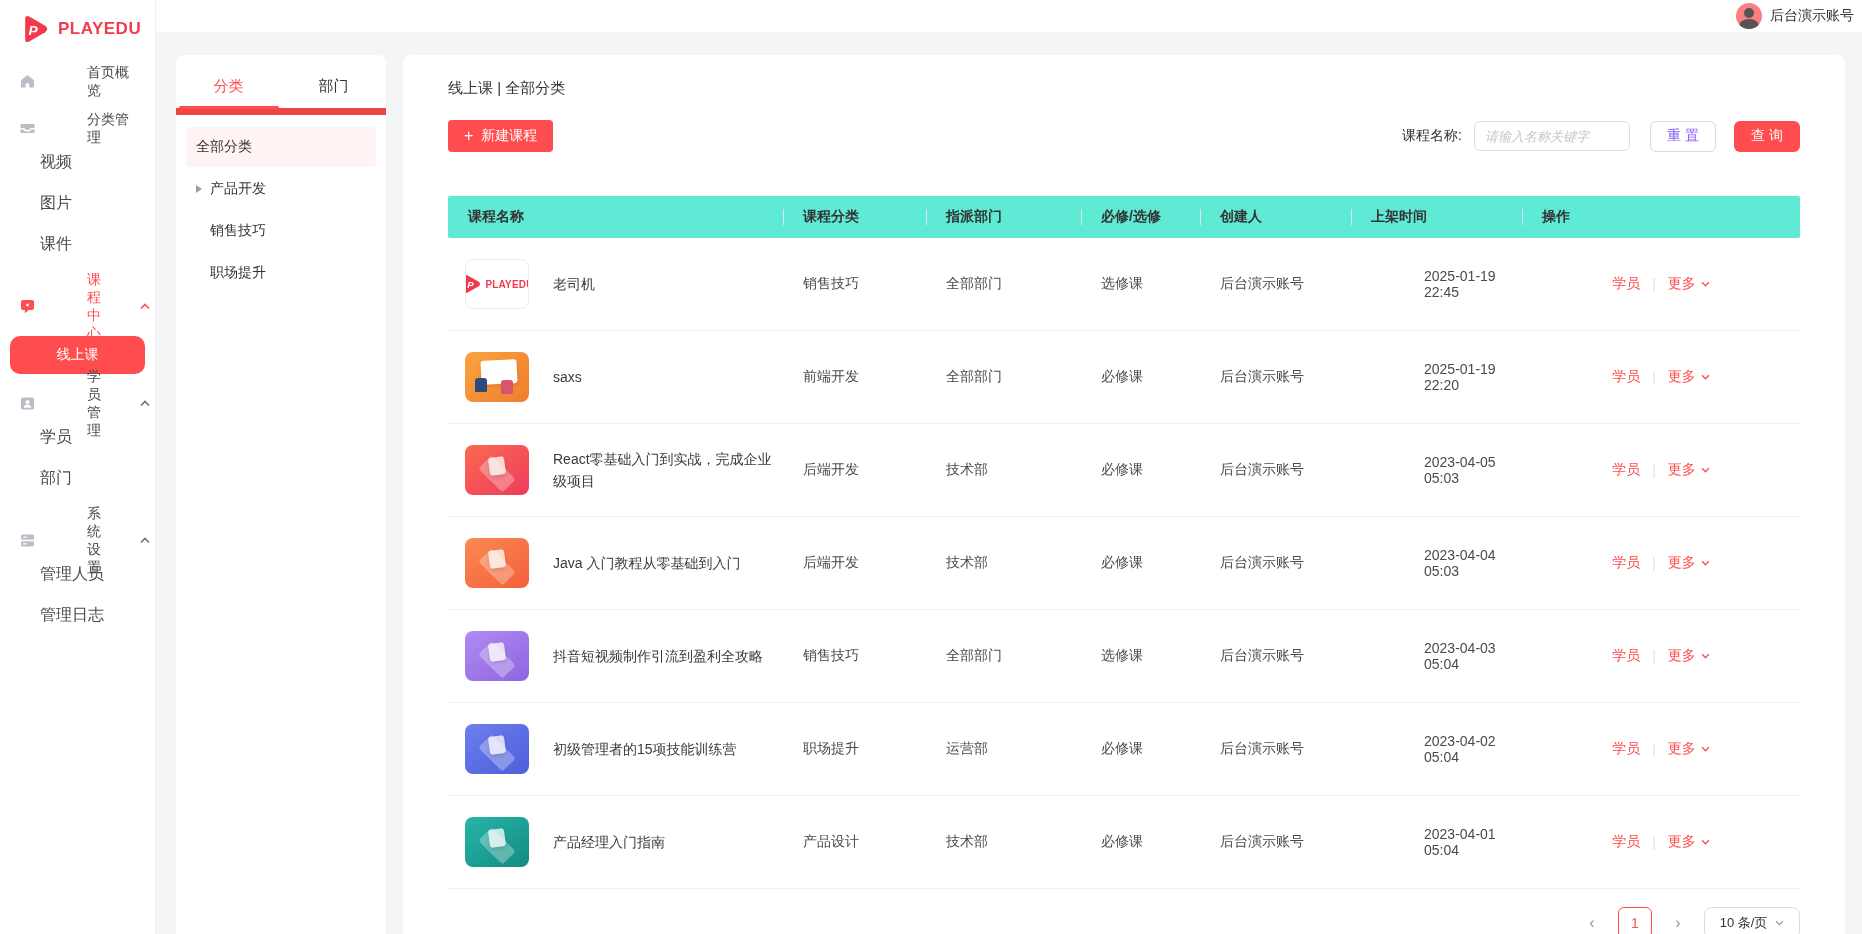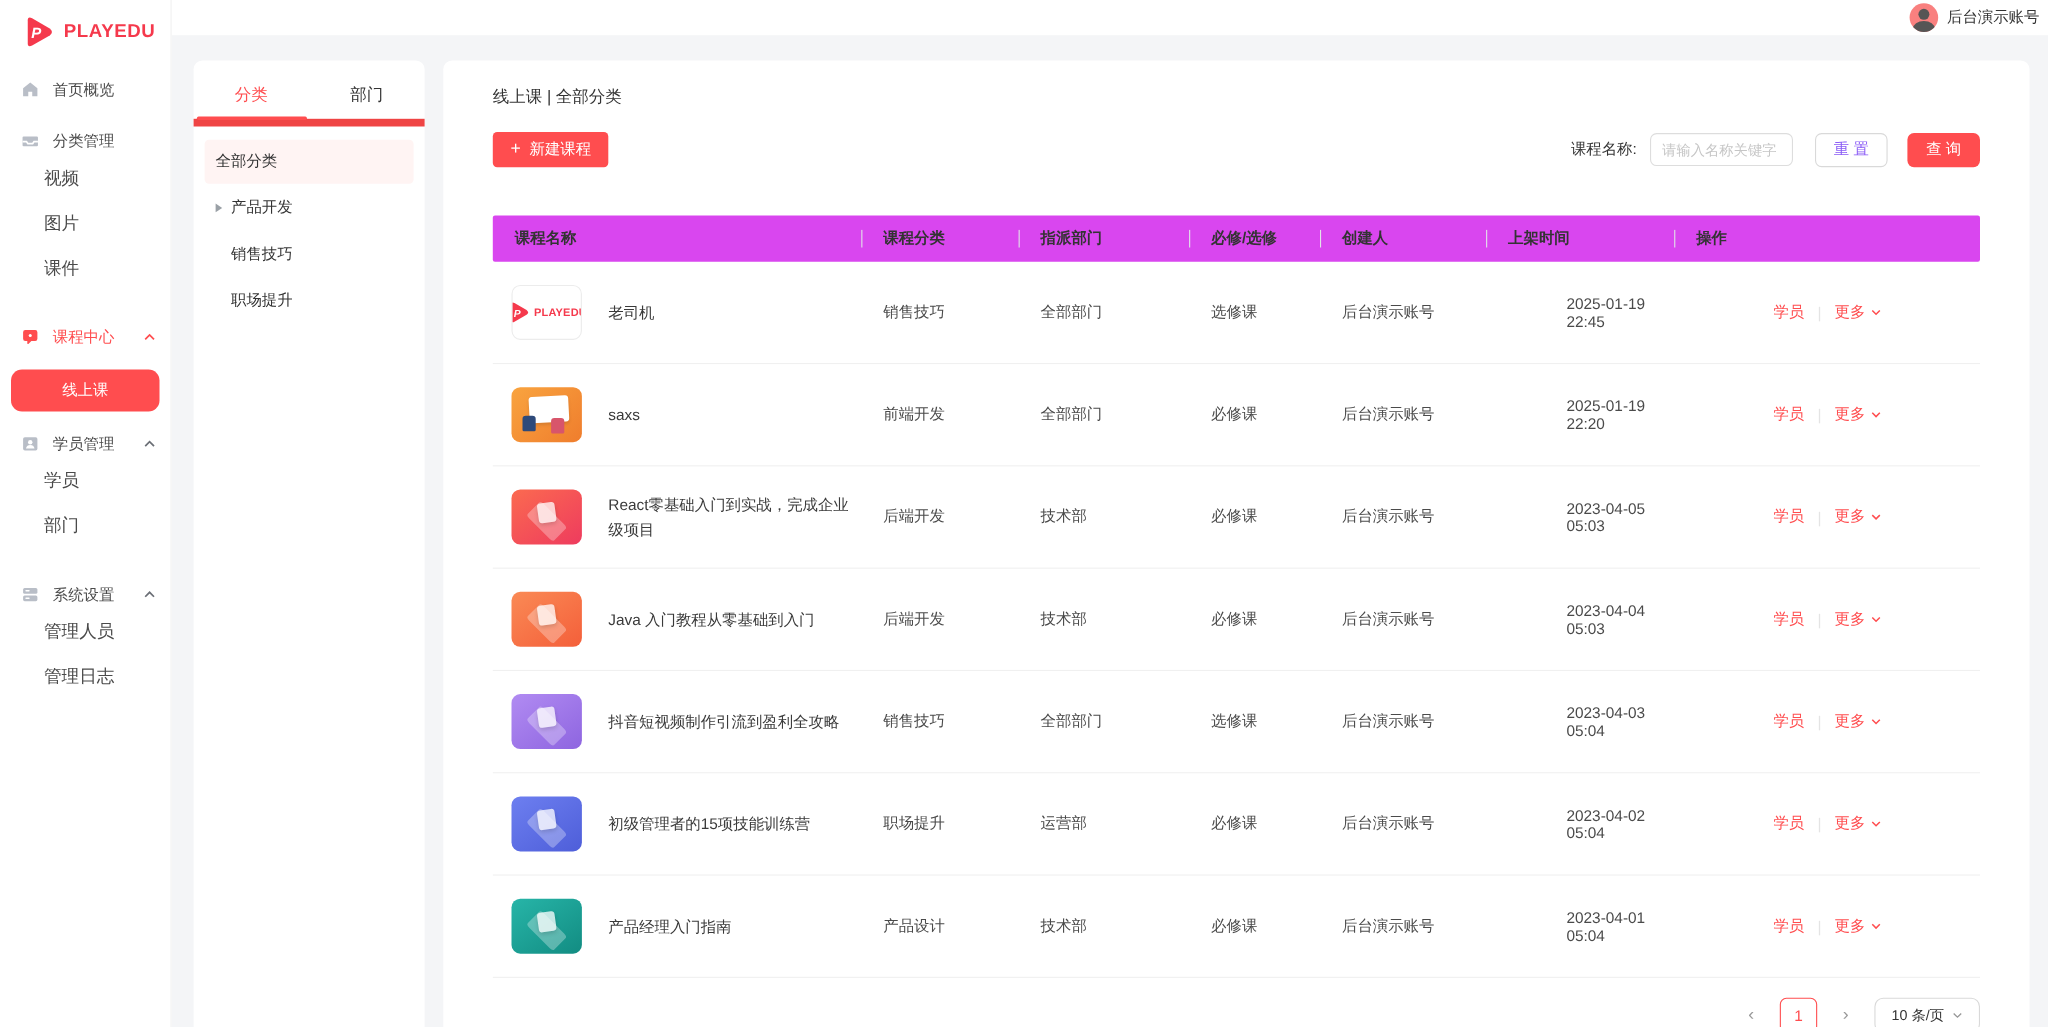"首页概览" .side-item { gap: none -> 39px }
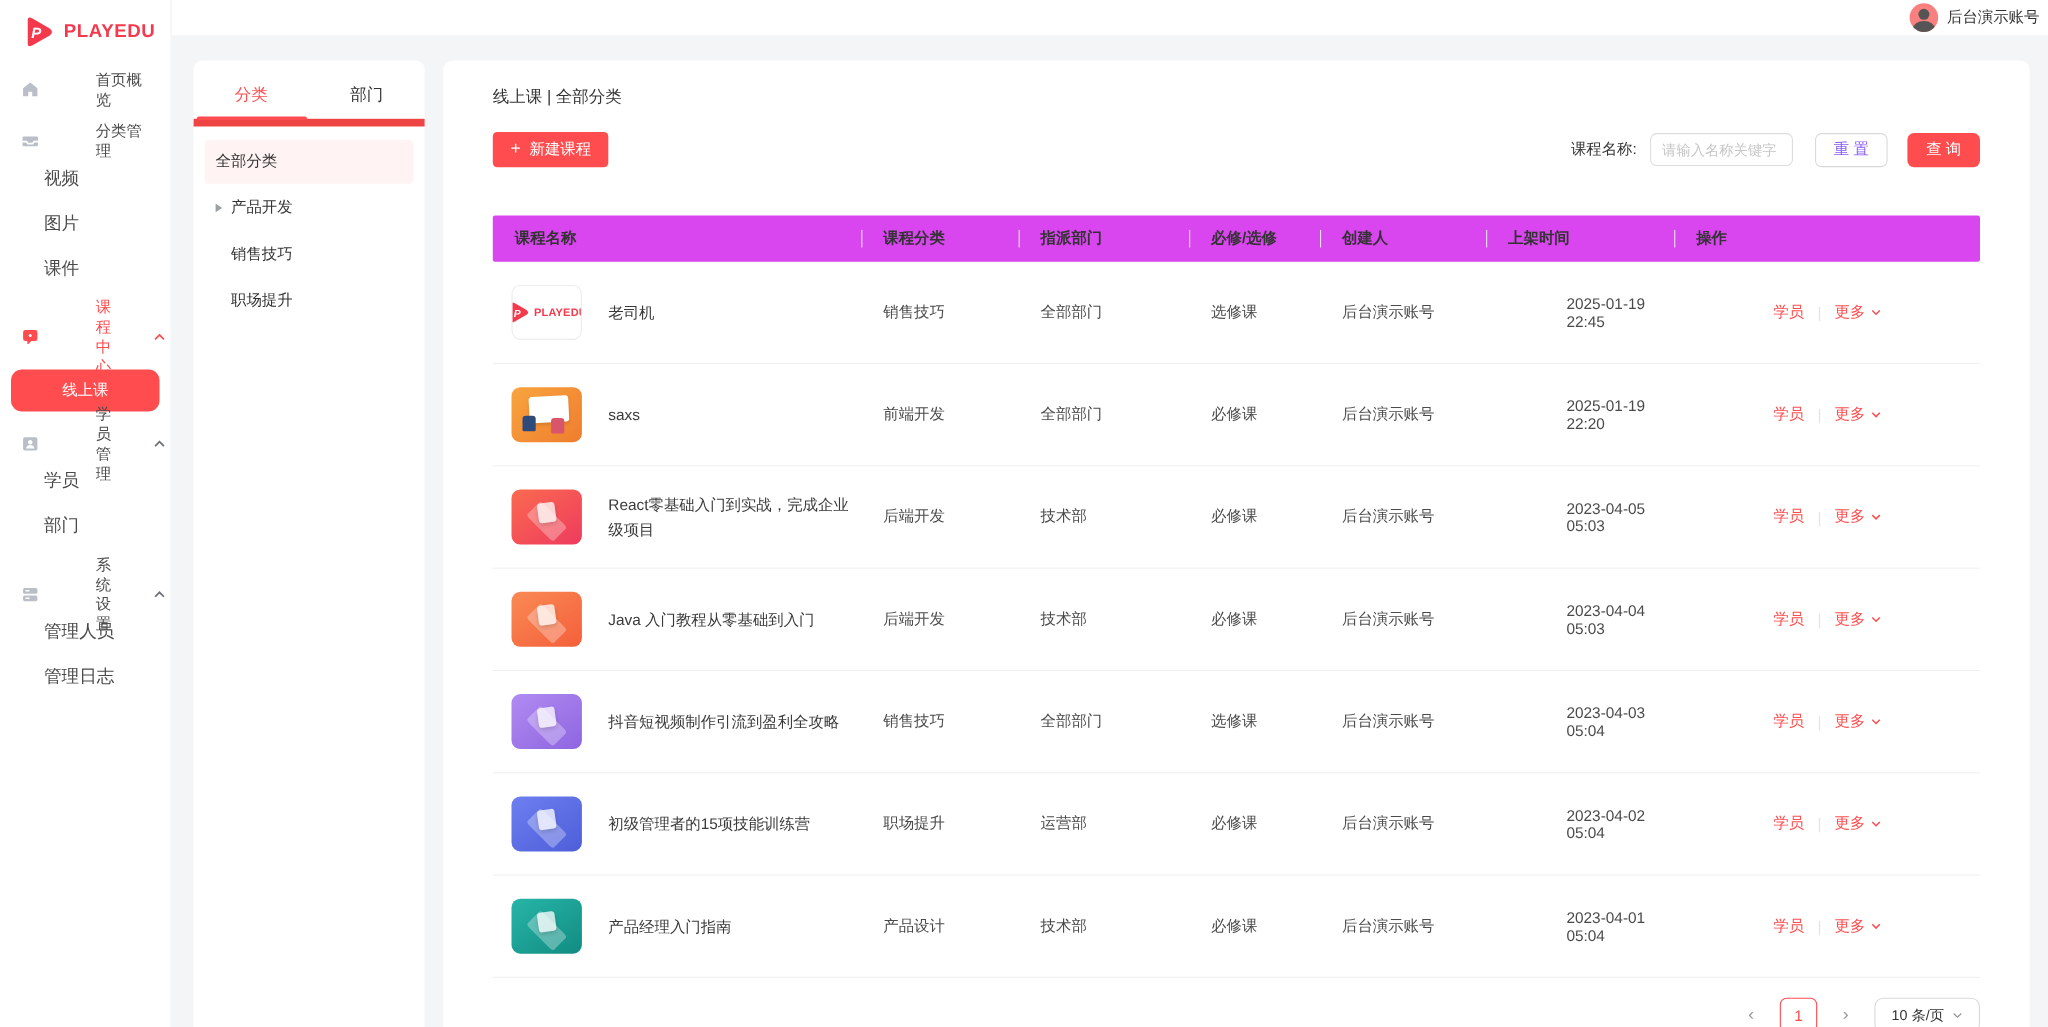"请输入名称关键字" .search-input { font-style: none -> italic; width: 130px -> 156px }
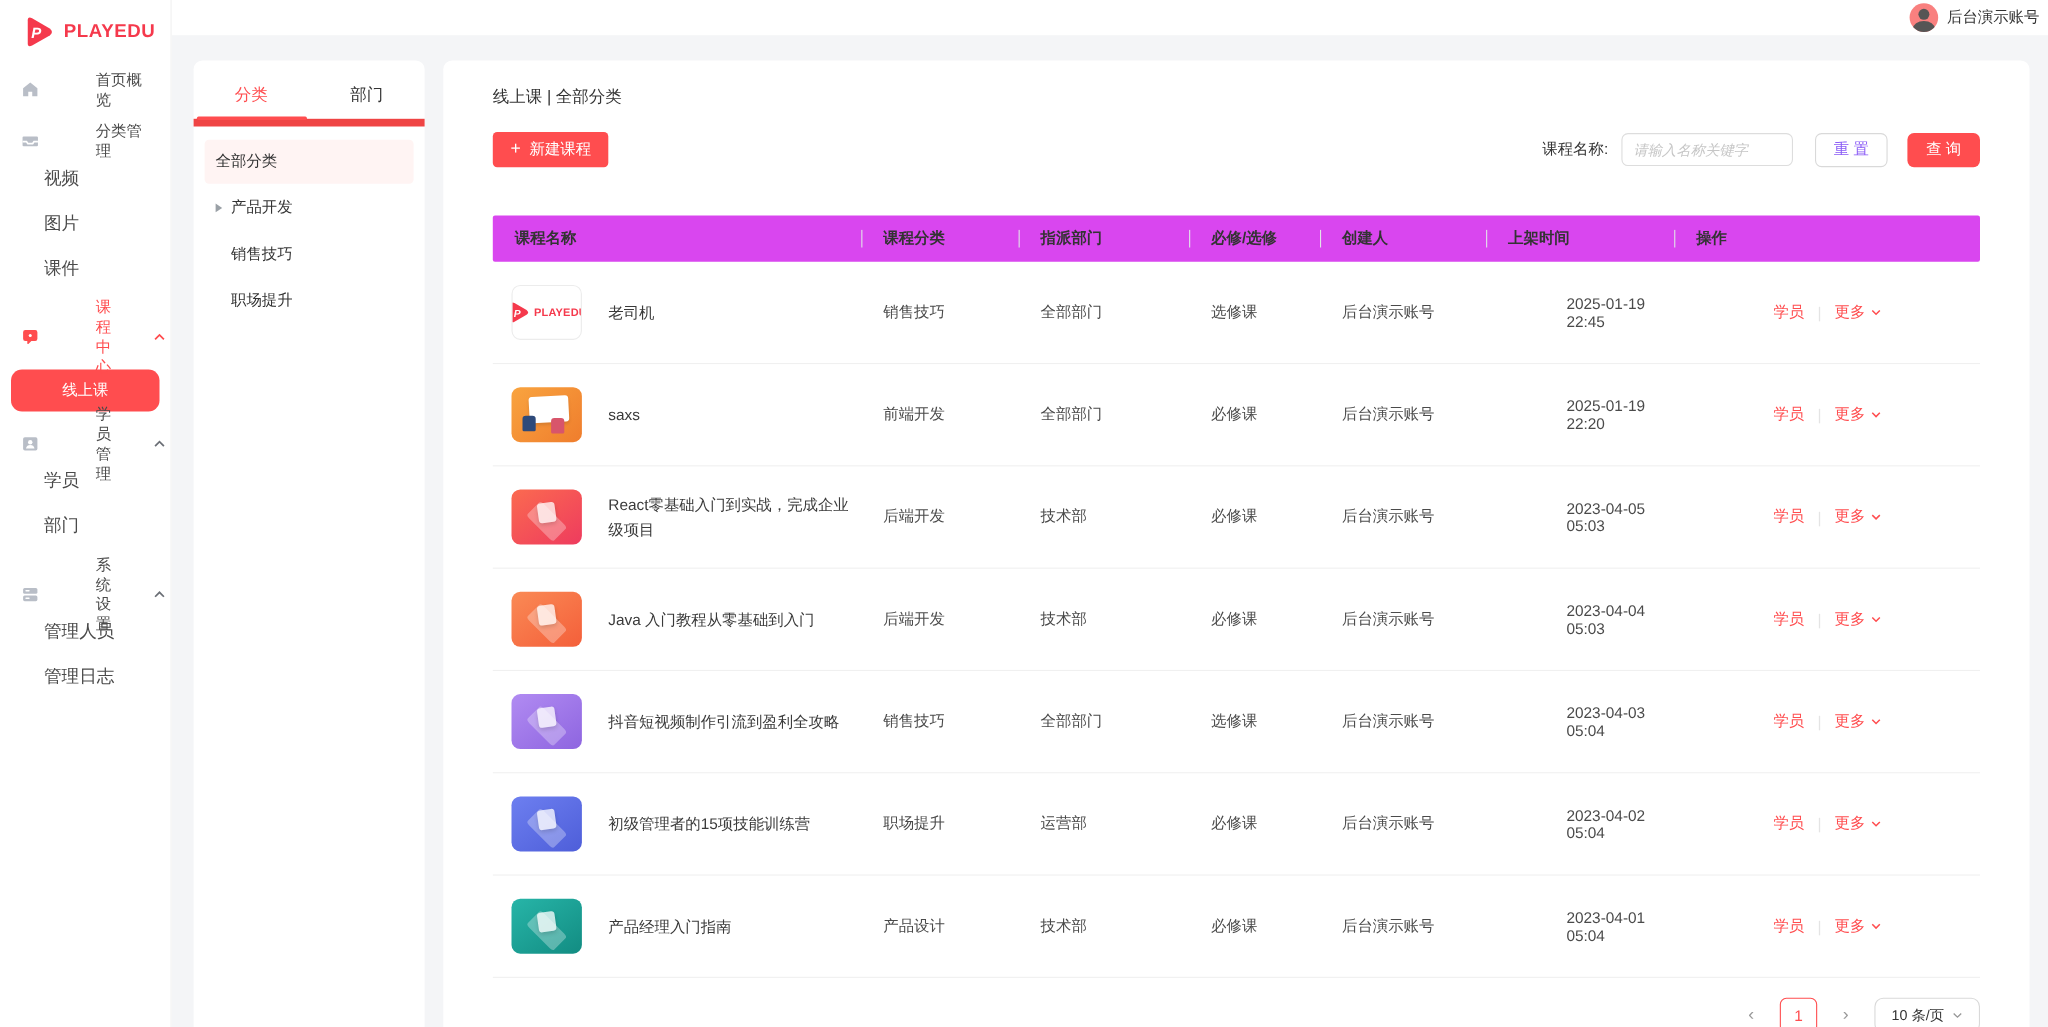"课程名称" .thead { background: #d946ef -> #5eead4 }
